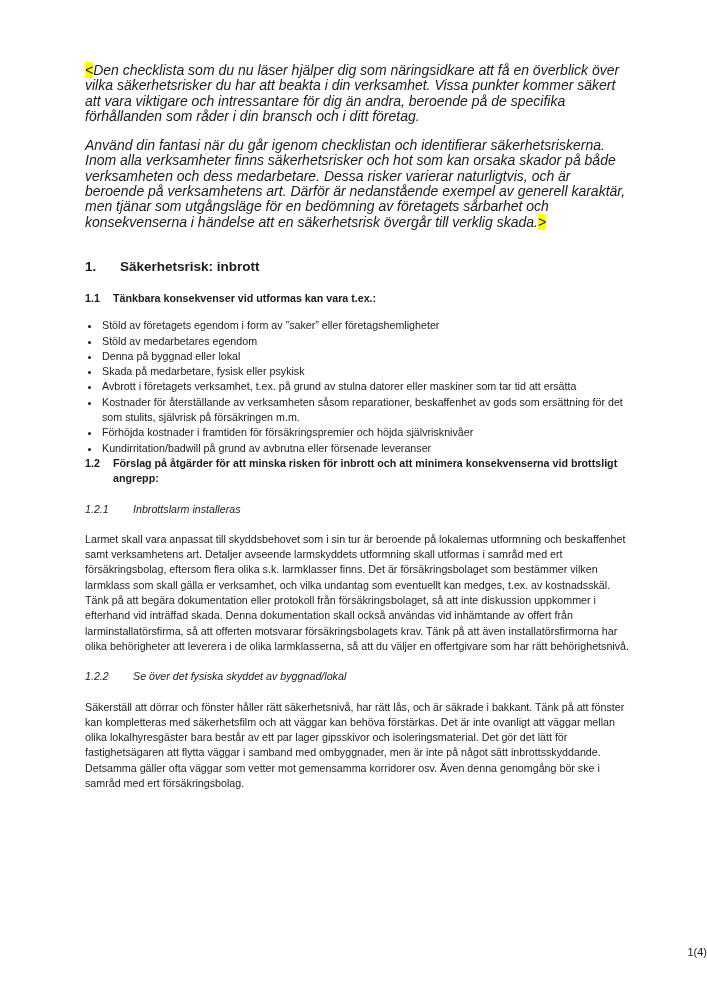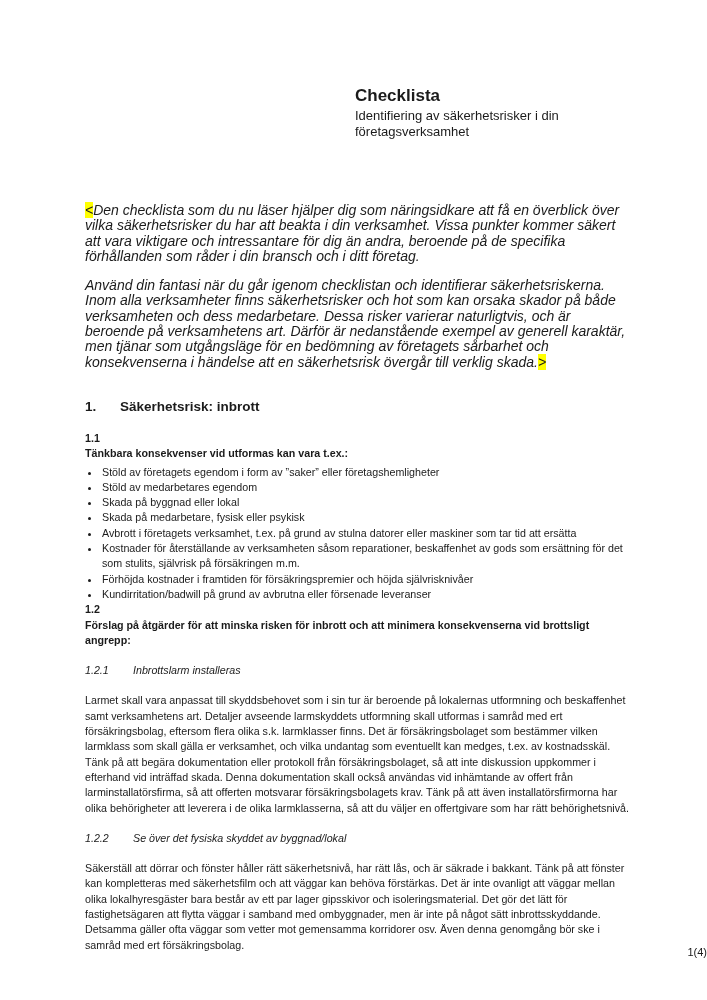"Checklista" div.title-block { html: <div> <p>Checklista</p> <p>Identifiering av säkerhetsrisker i din företagsverksamhet</p> </div> -> none }
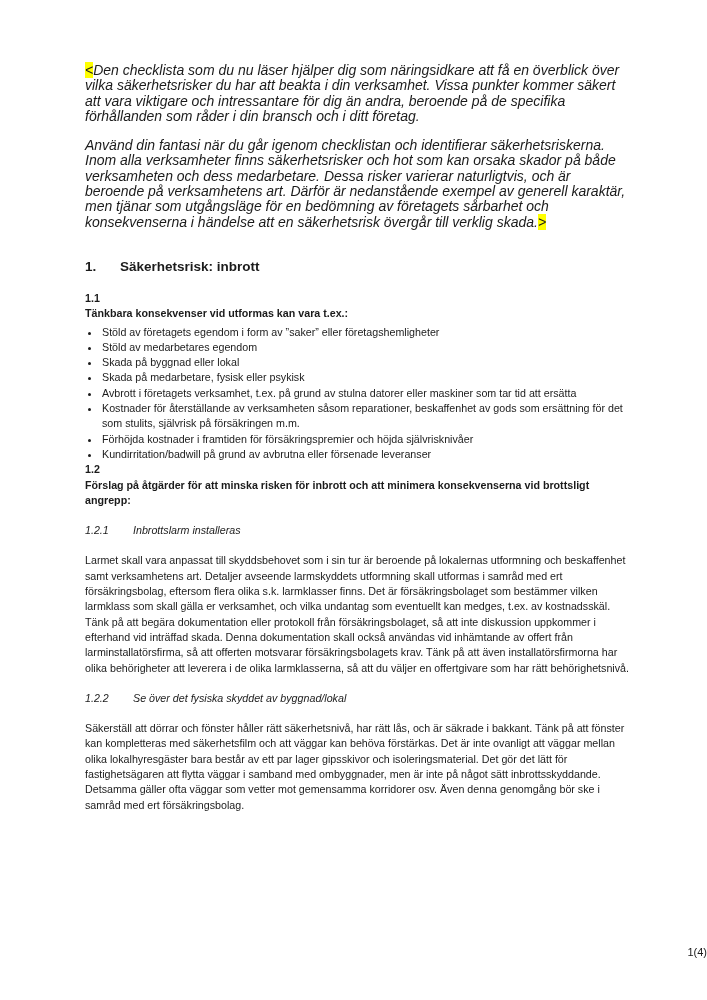"1.1" .h2-row { flex-direction: column -> none }
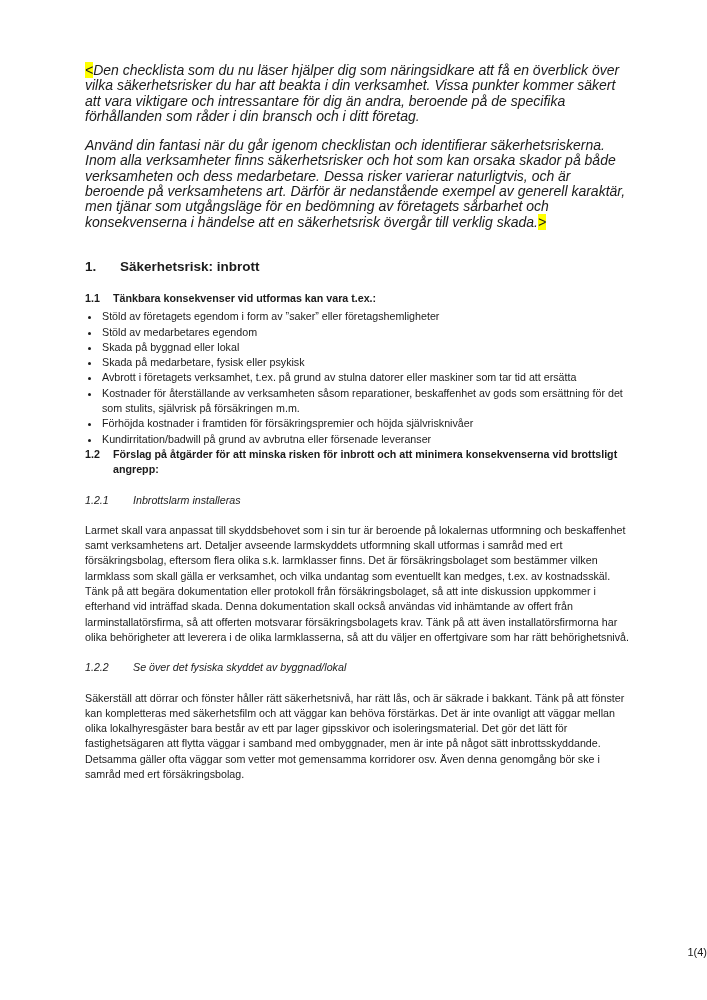"Stöld av företagets egendom i" ul.bullets { margin: 3px 0 0 0 -> 12px 0 0 0 }
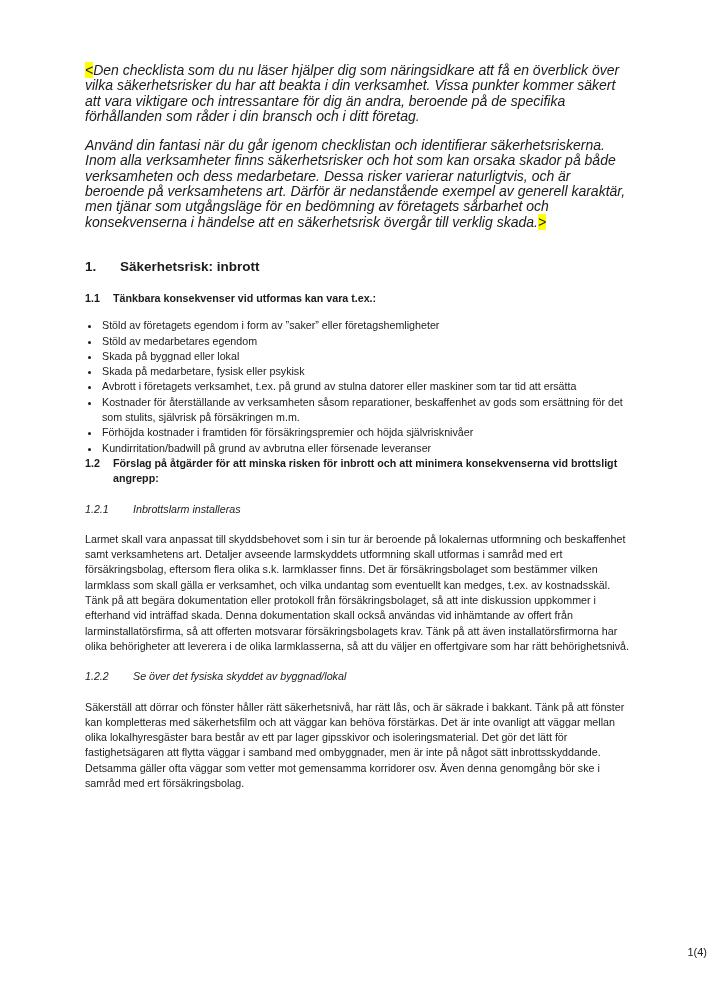"Skada på byggnad eller lokal" li { text: Skada -> Denna }
